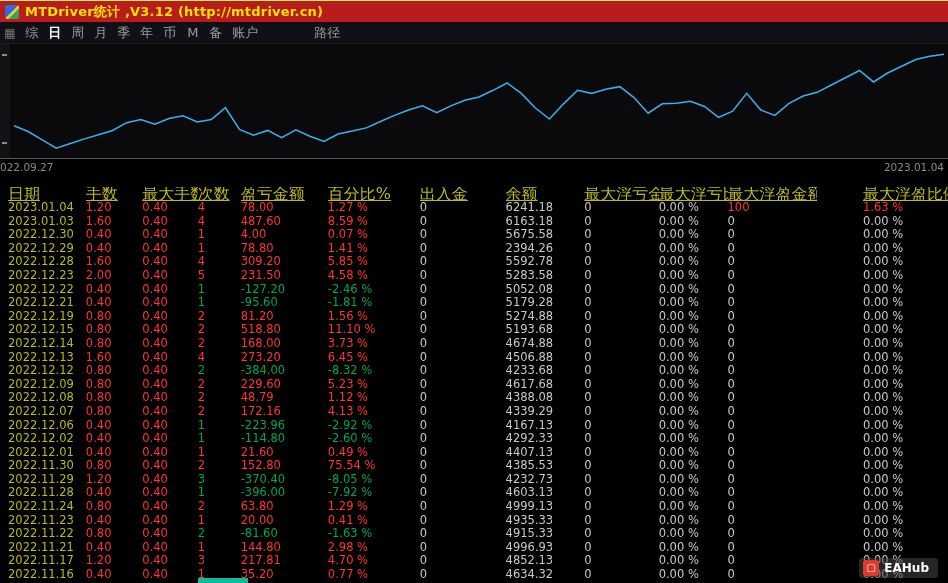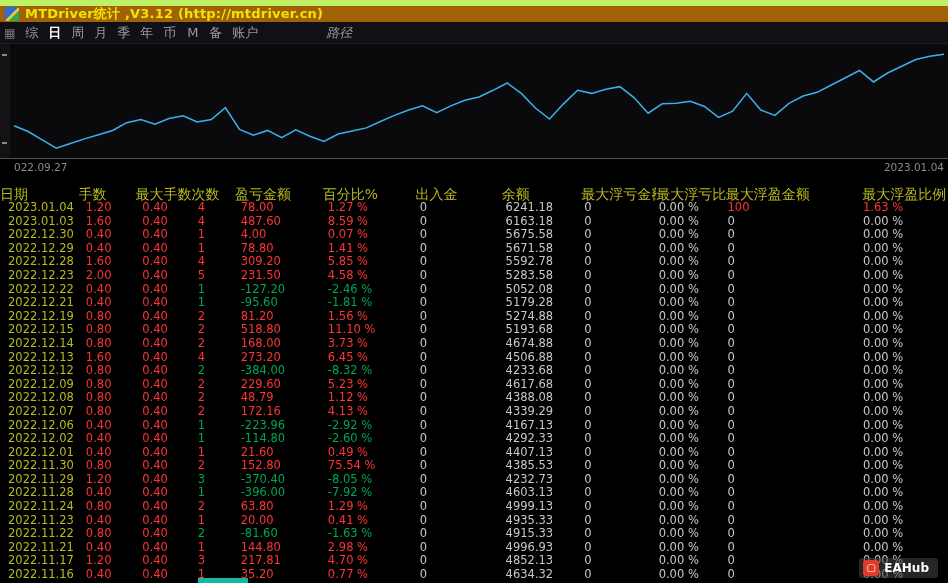"MTDriver统计 ,V3.12 (http://mtdriver.cn)" .titlebar { background: #a16207 -> #b91c1c; border-top: 6px solid #bef264 -> 1px solid #bef264 }
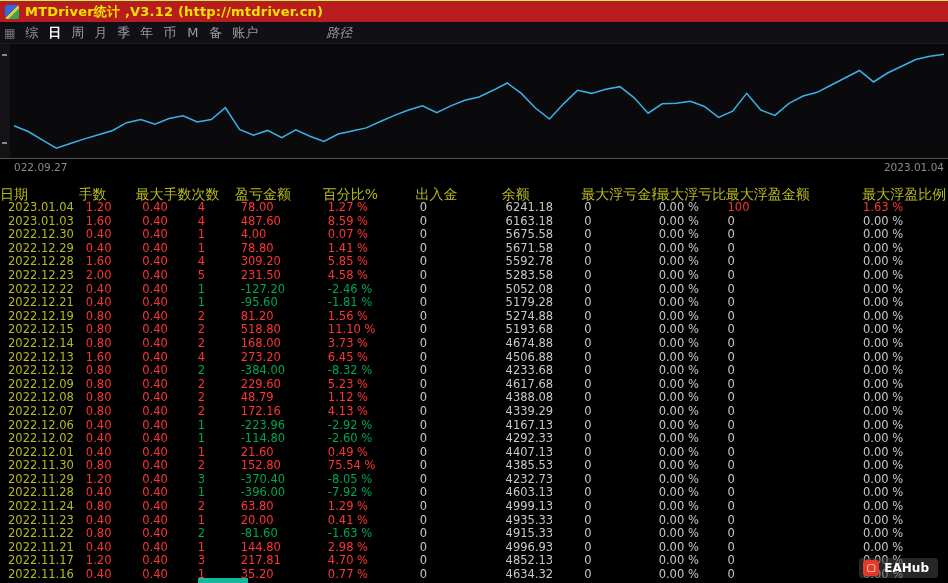"路径" .menu-path { font-style: italic -> none; margin-left: 58px -> 46px }
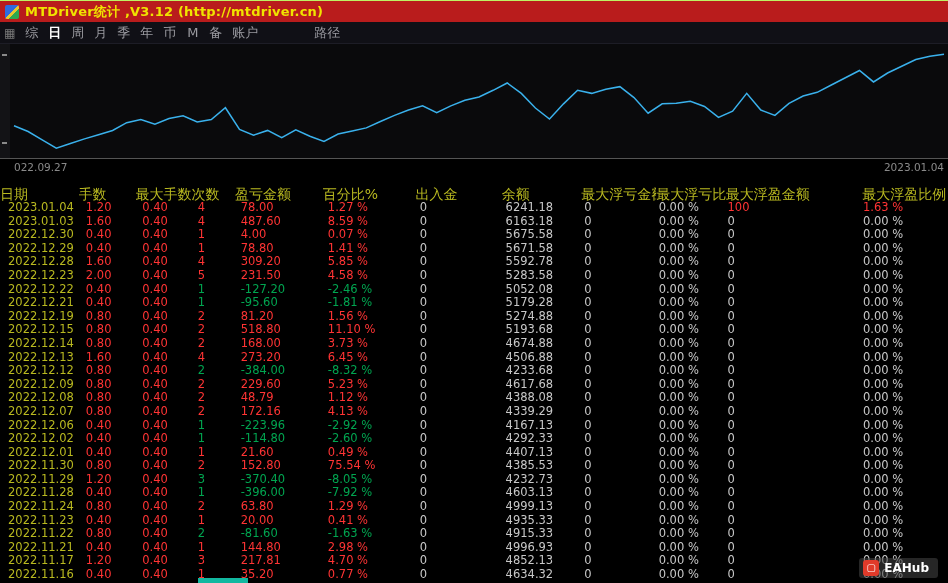"022.09.27" .axis-row { padding: 0 4px 0 14px -> 0 4px 0 0 }
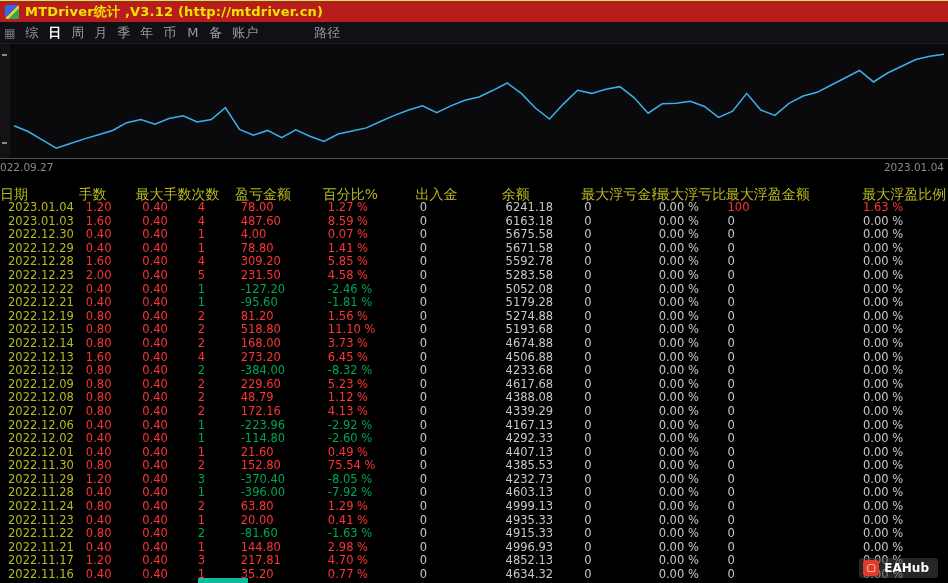"日期" .thead { font-size: 14px -> 16px; padding-left: none -> 8px; text-decoration: none -> underline }
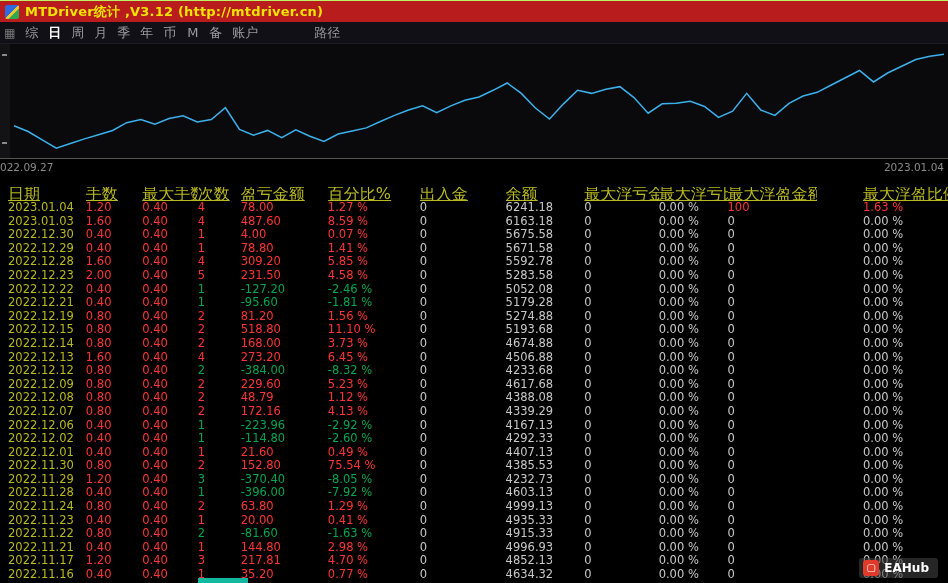"5671.58" span.cell { text: 5671.58 -> 2394.26 }
